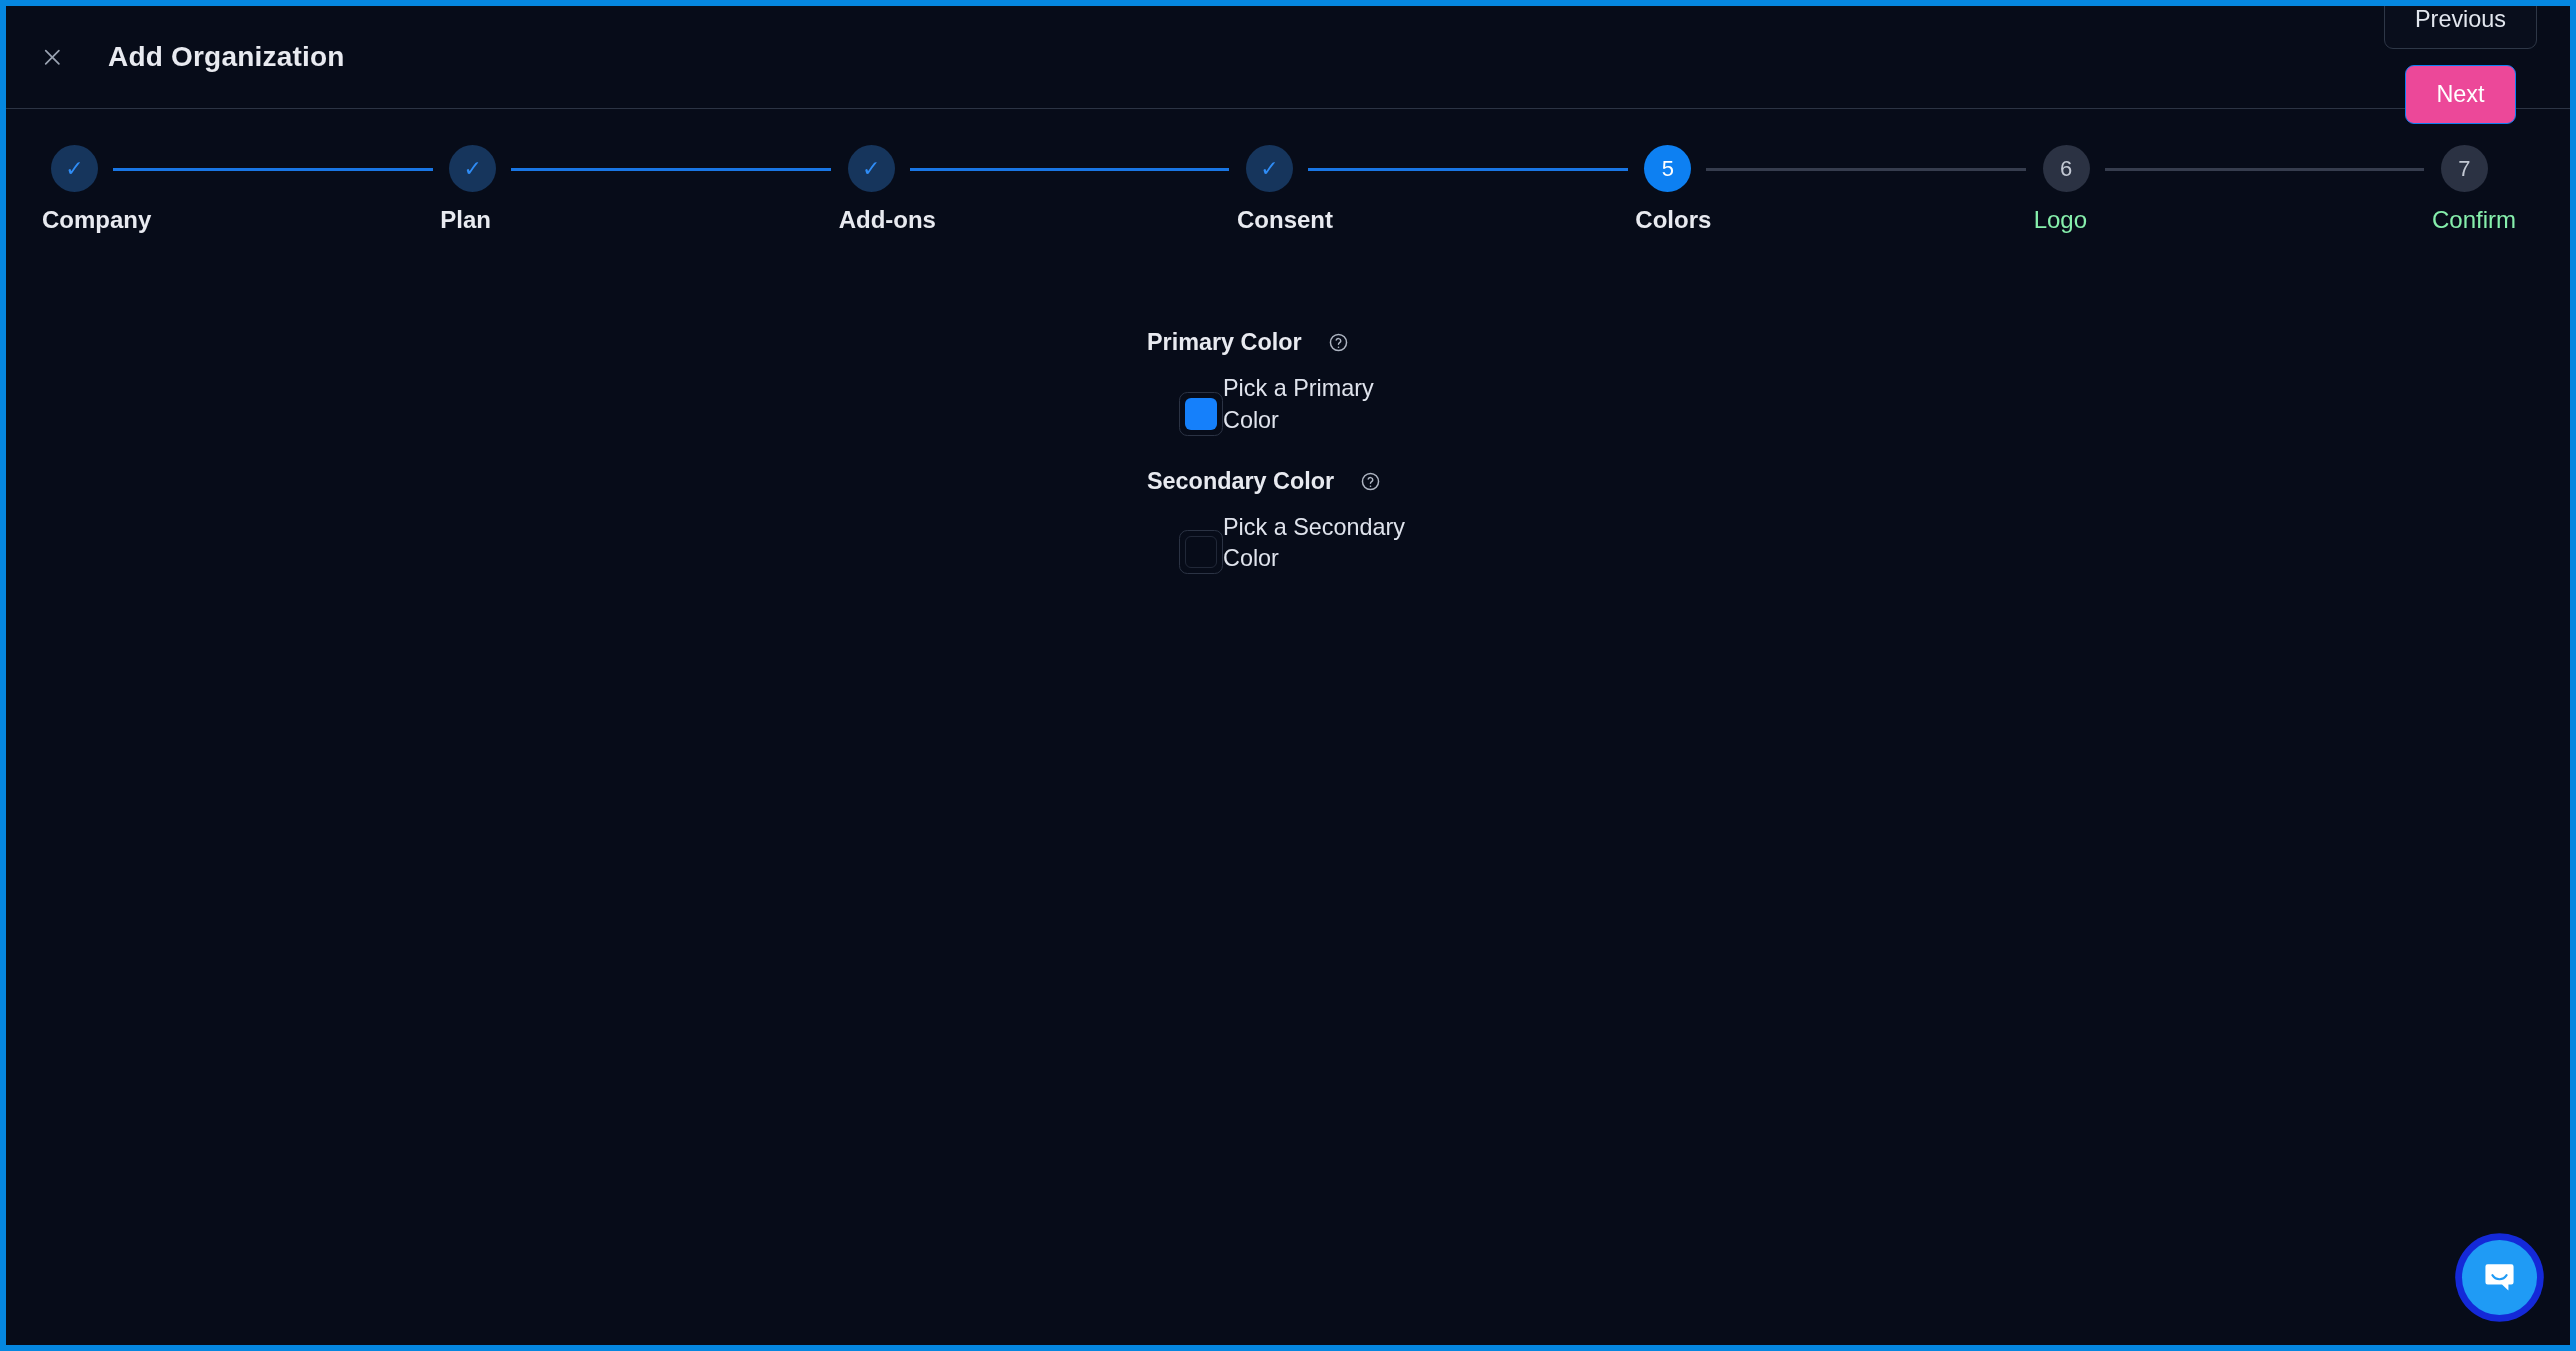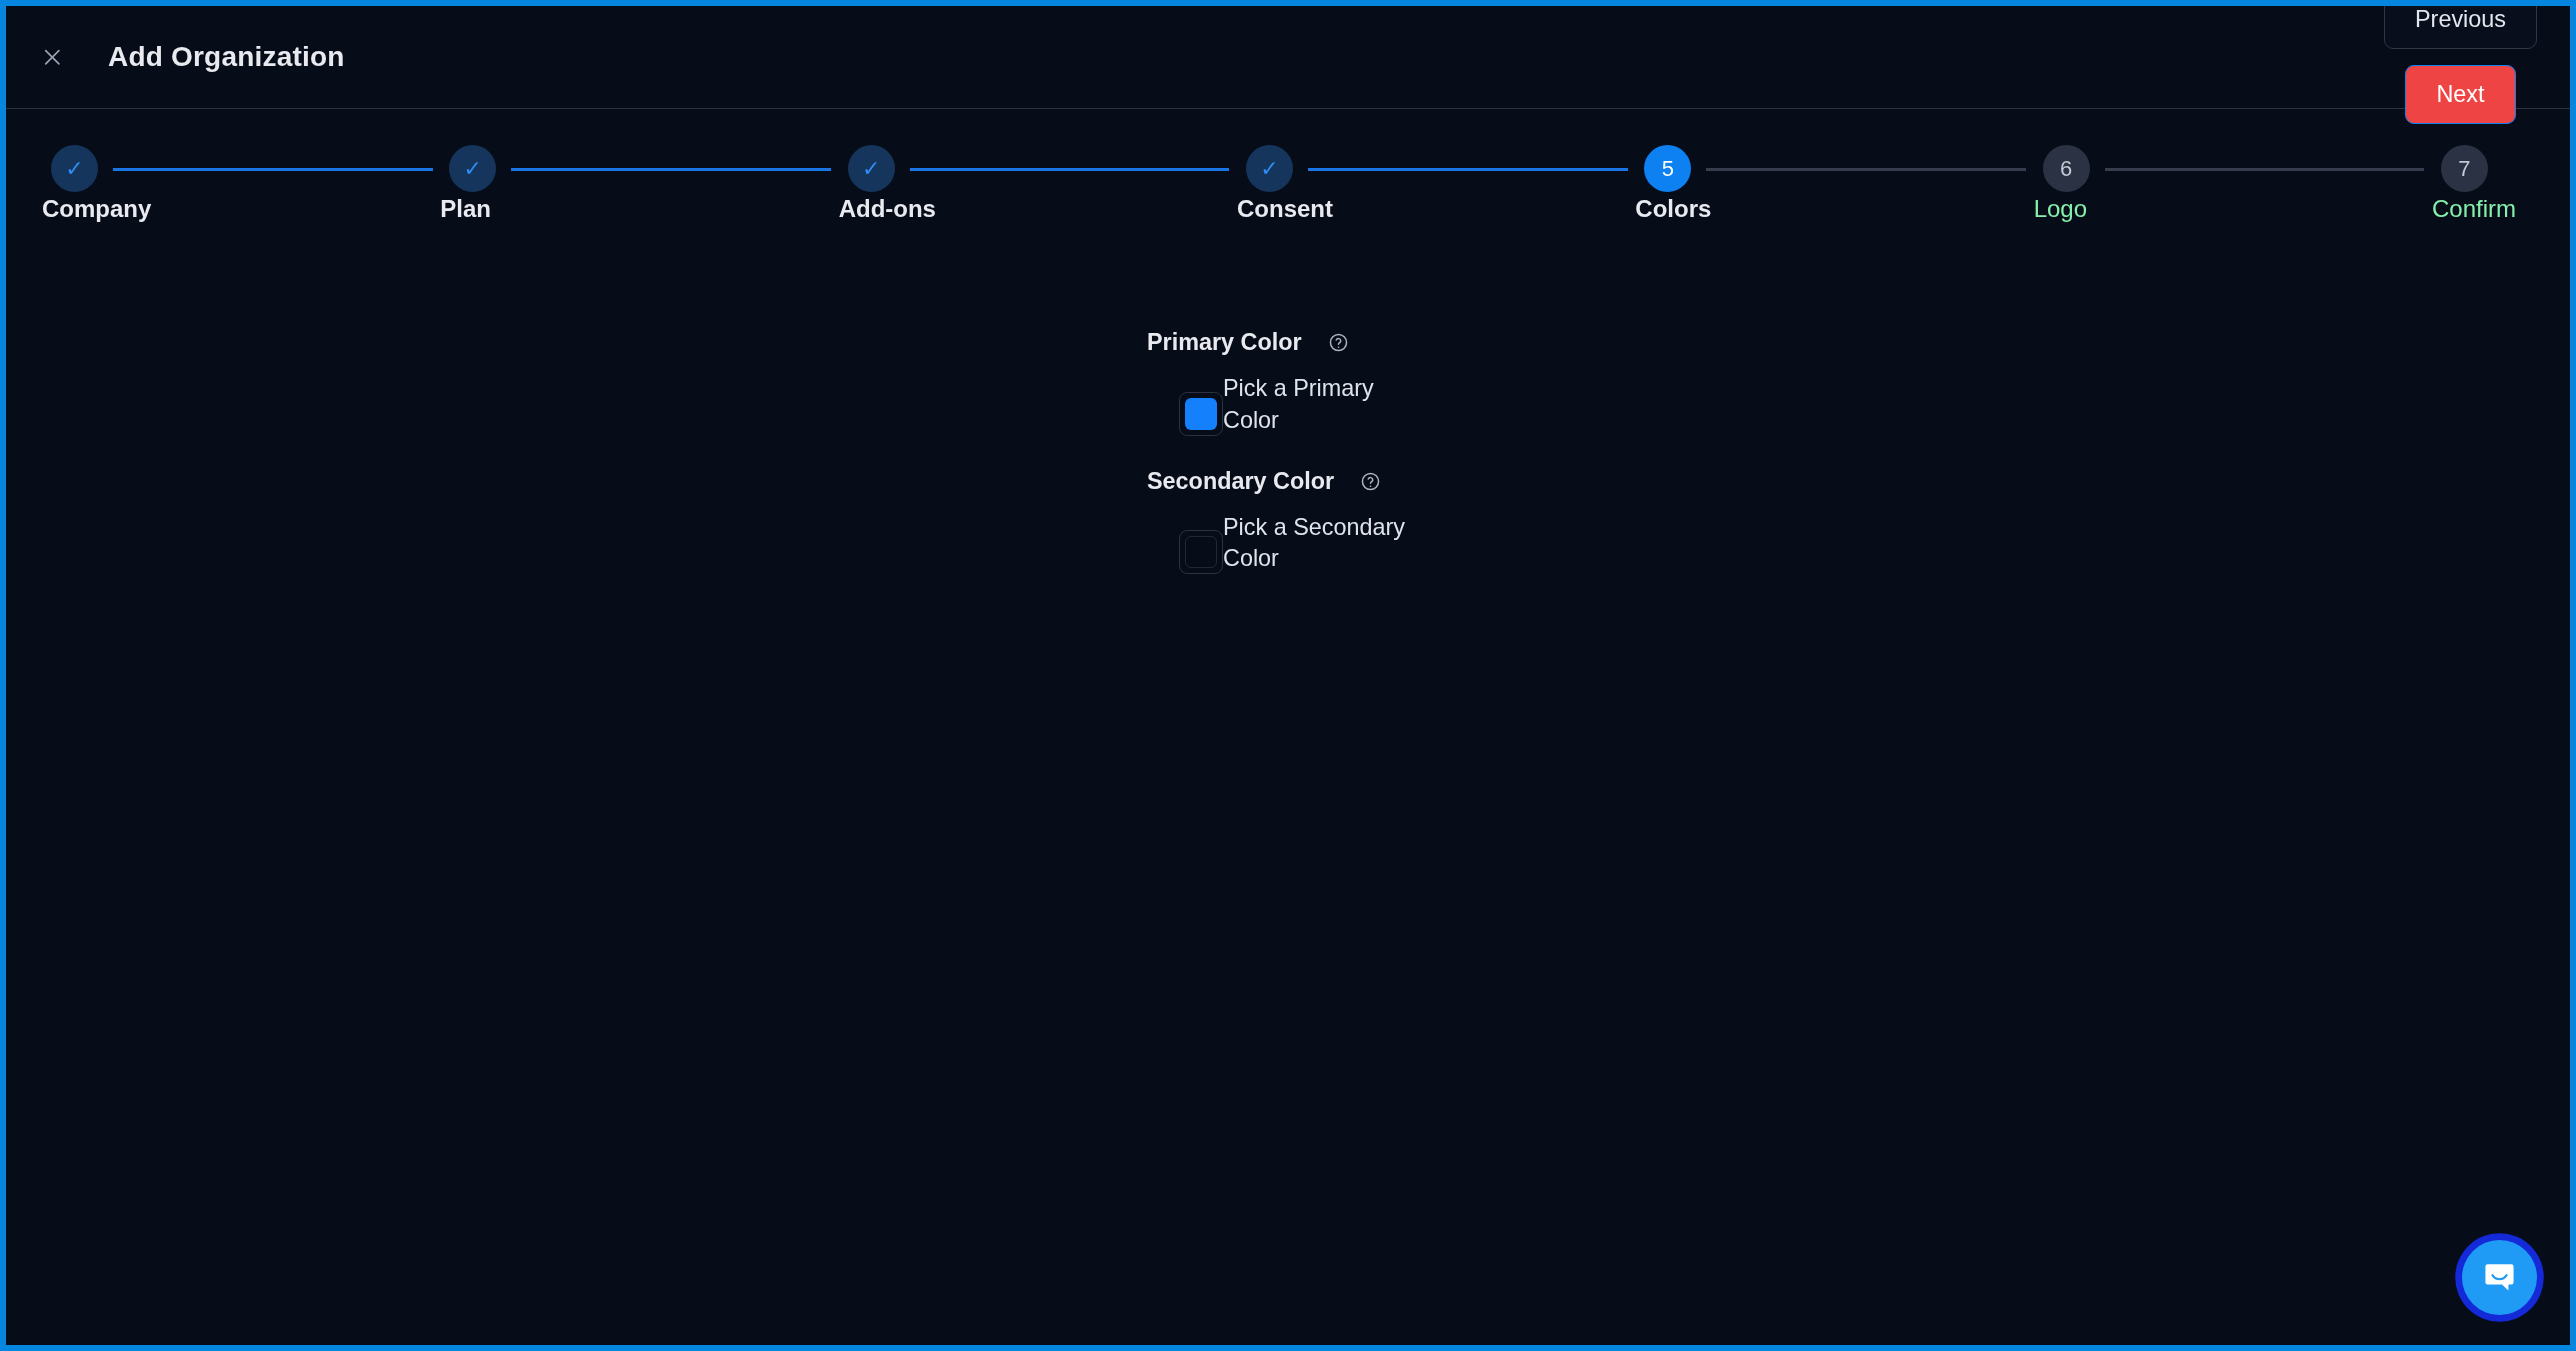"Next" .btn-primary { background: #ef4444 -> #ec4899 }
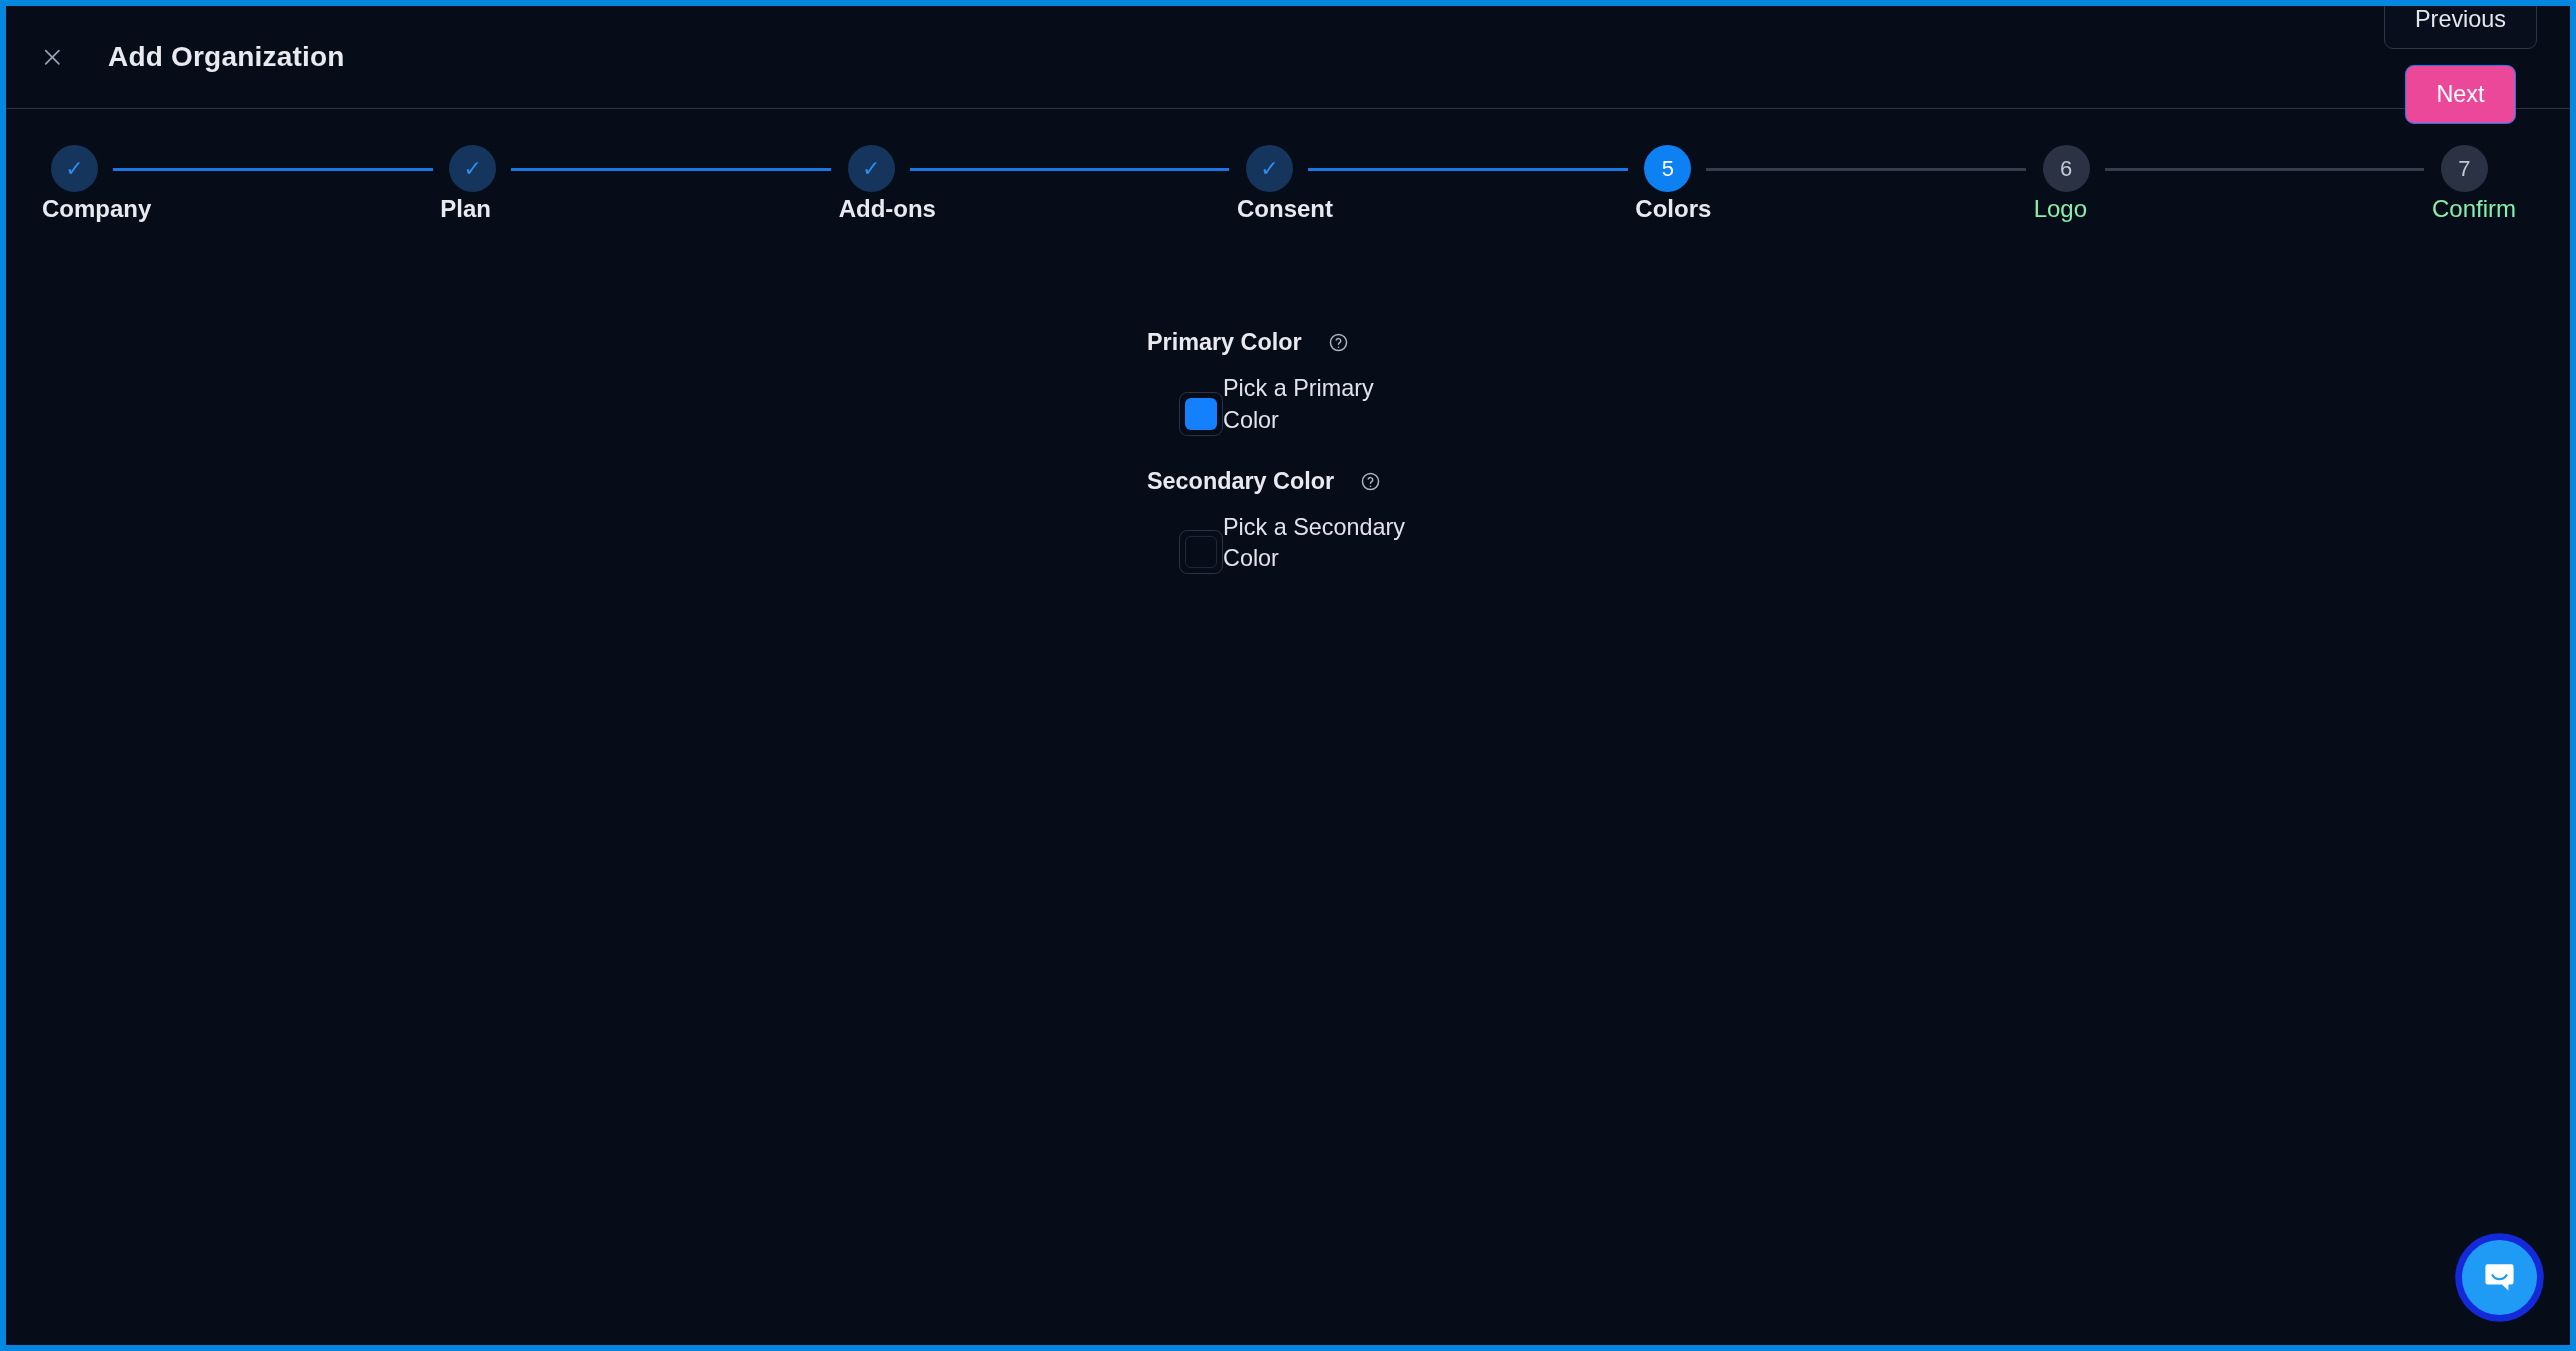"Company" .step-label { margin-top: 3px -> 14px }
